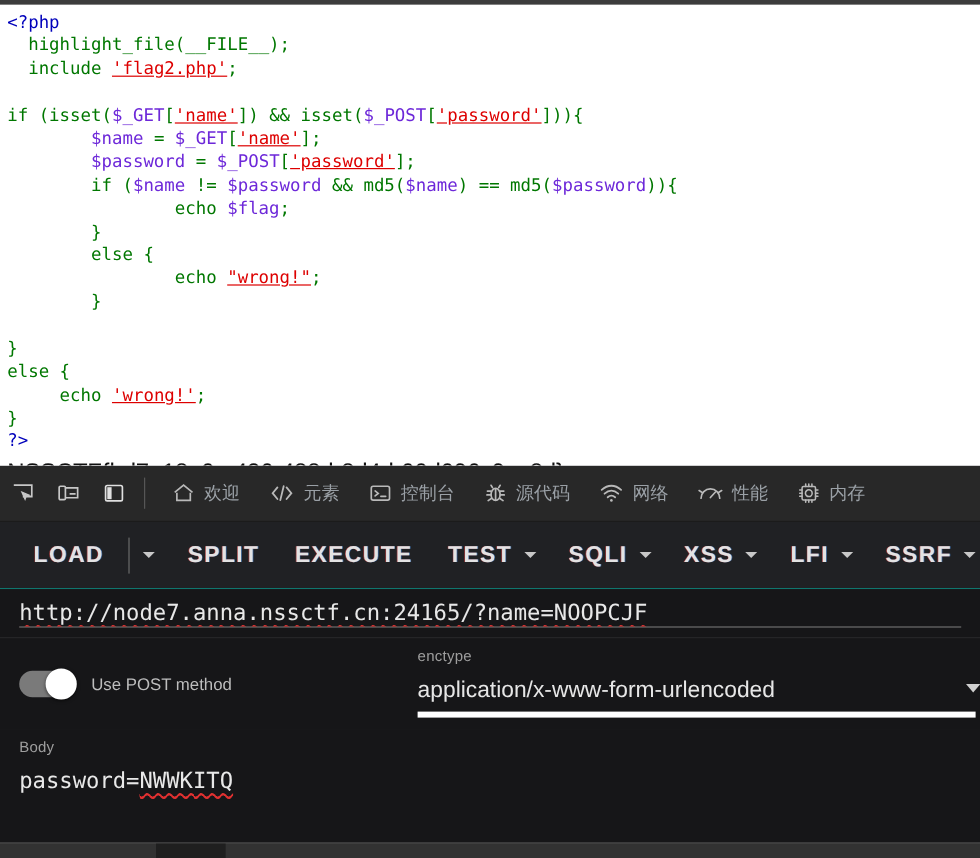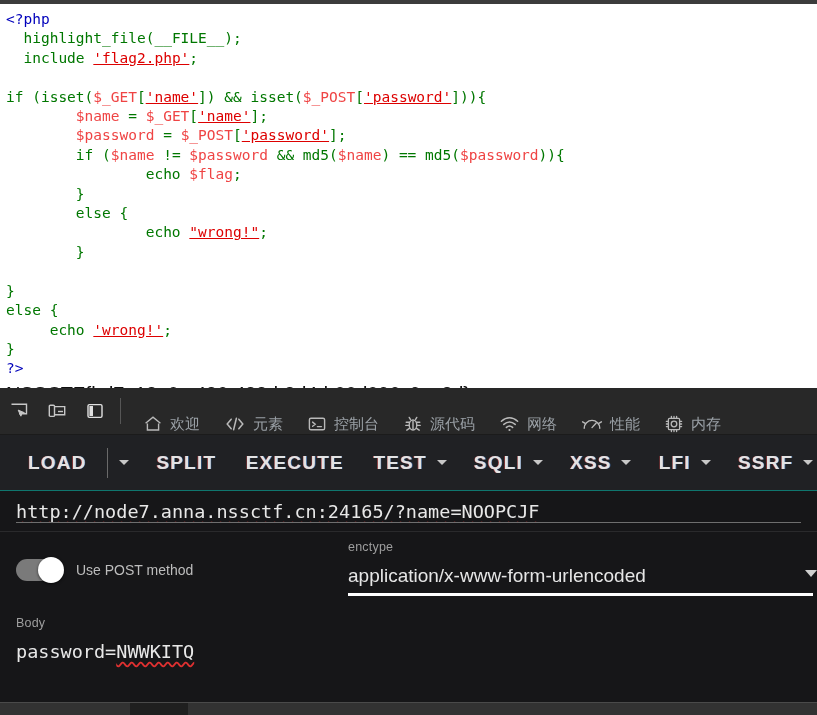"$_GET" .code .var { color: #ef4444 -> #6d28d9 }
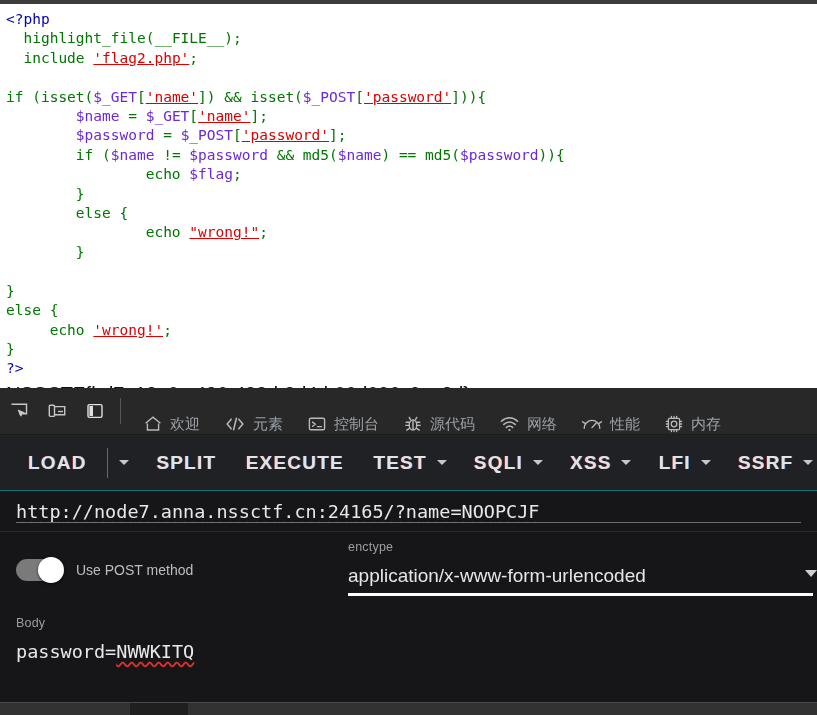"欢迎" .dt-tab { align-items: flex-end -> center }
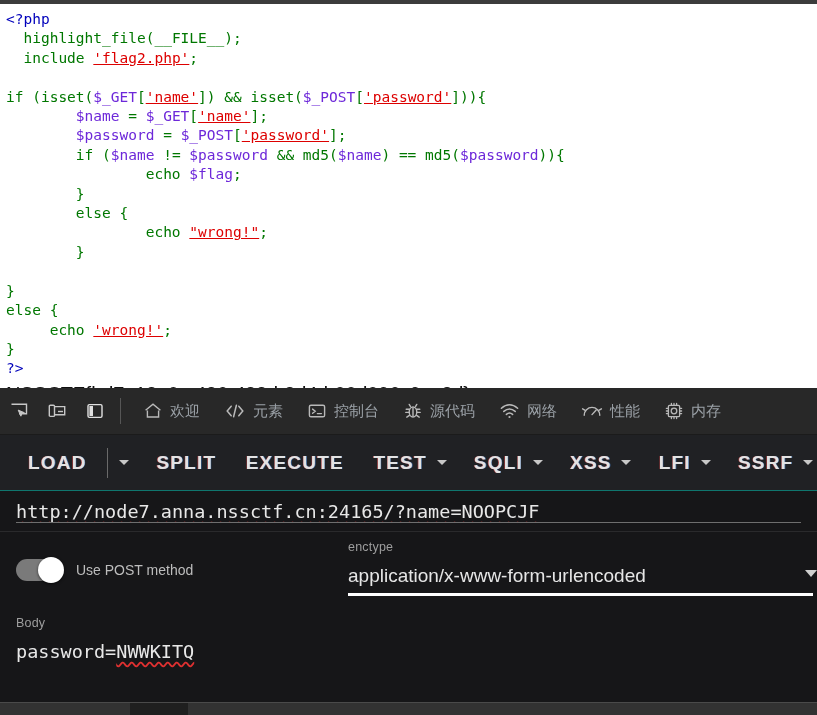"application/x-www-form-urlencoded" .hb-enctype-value { border-bottom: 3px solid #ffffff -> 5px solid #ffffff }
